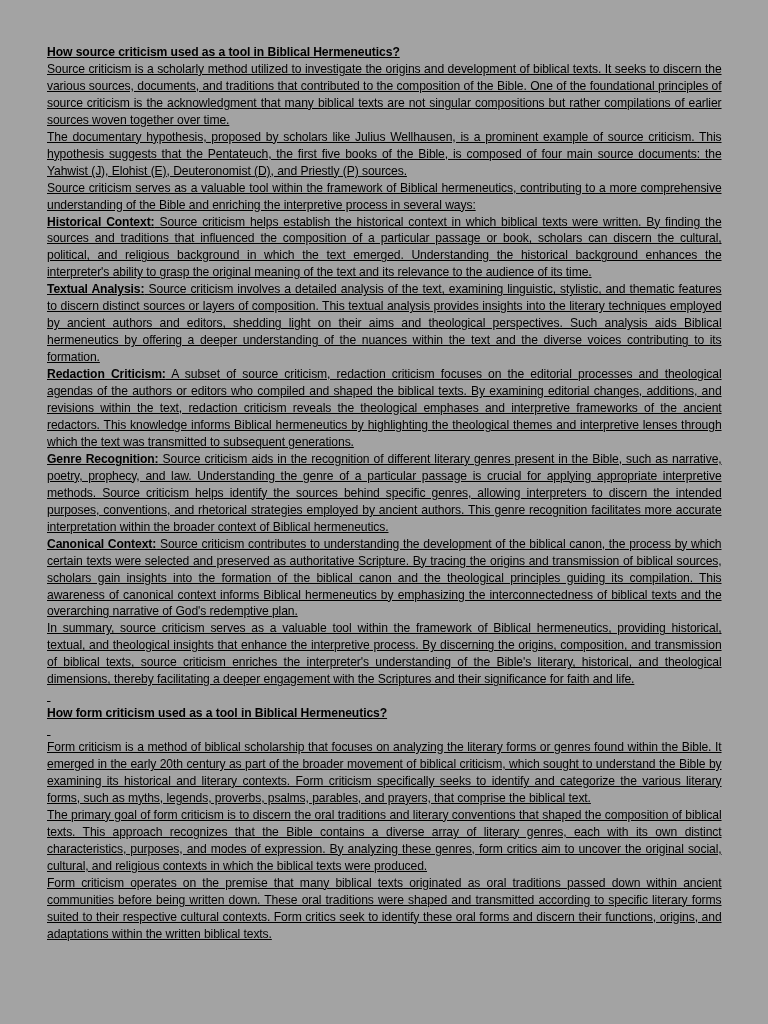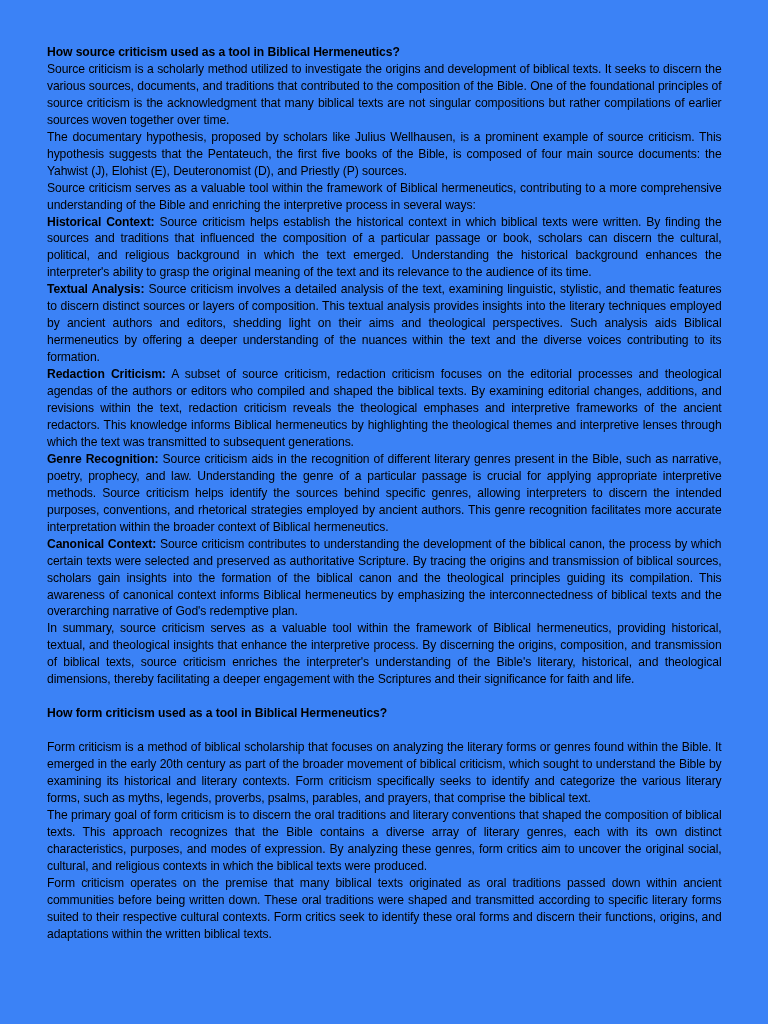"How source criticism used as" .page { background: #3b82f6 -> #a3a3a3; text-decoration: none -> underline }
